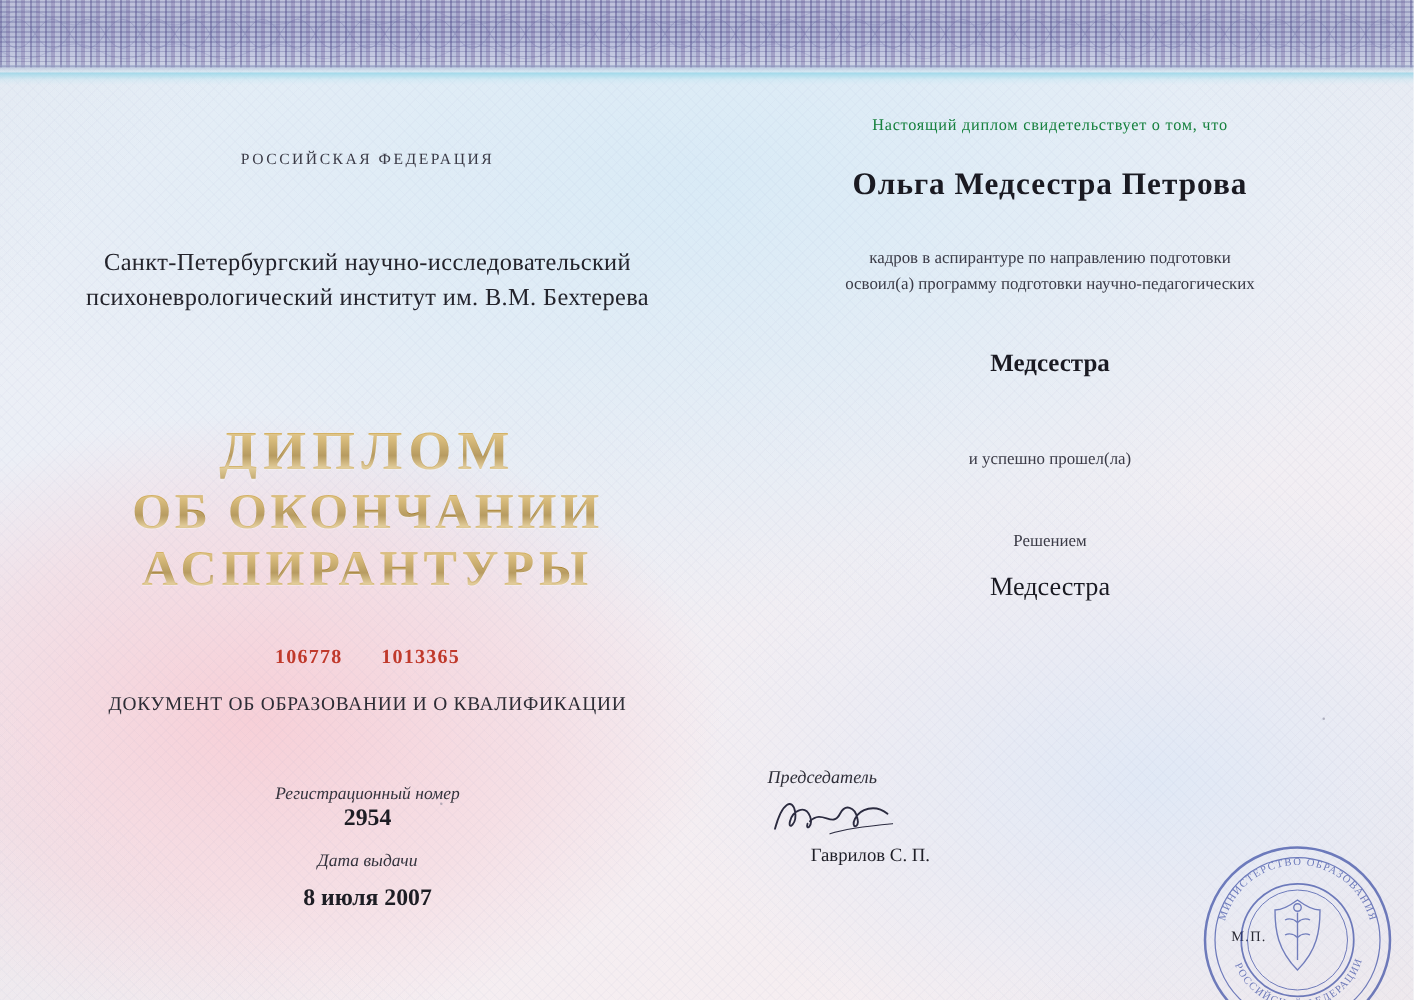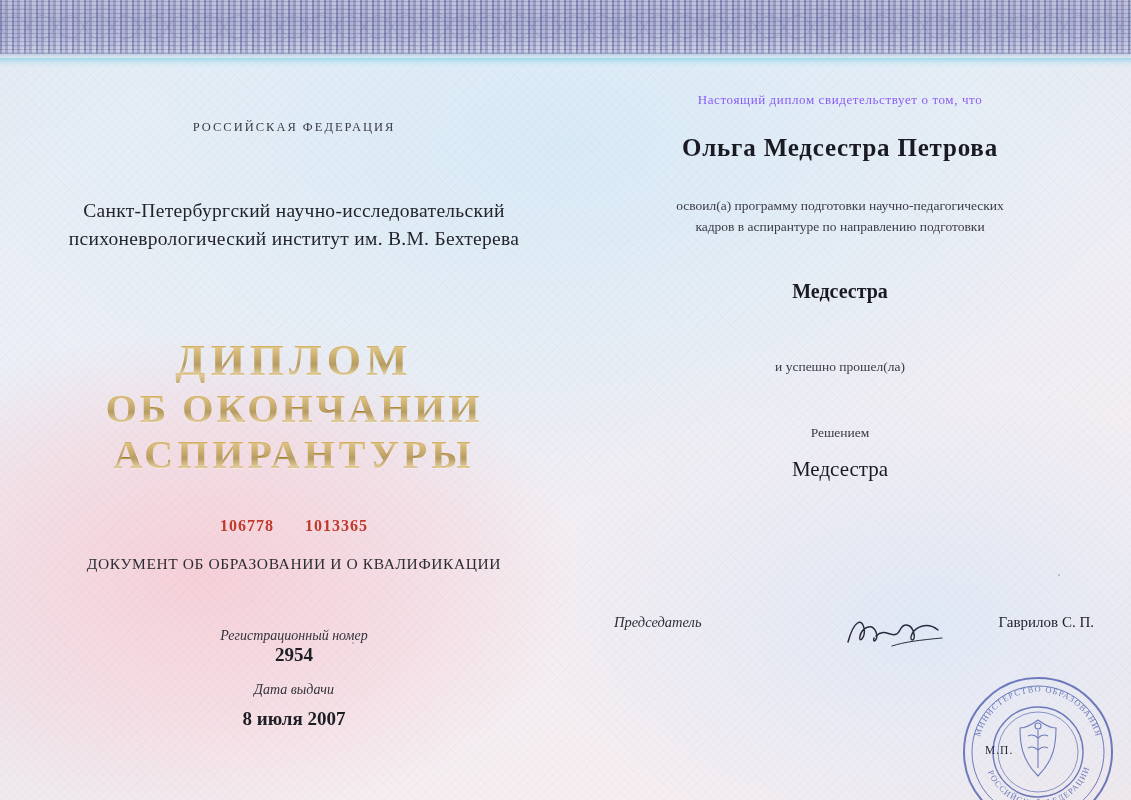"Настоящий диплом свидетельствует о том," .certifies { color: #8b5cf6 -> #15803d }
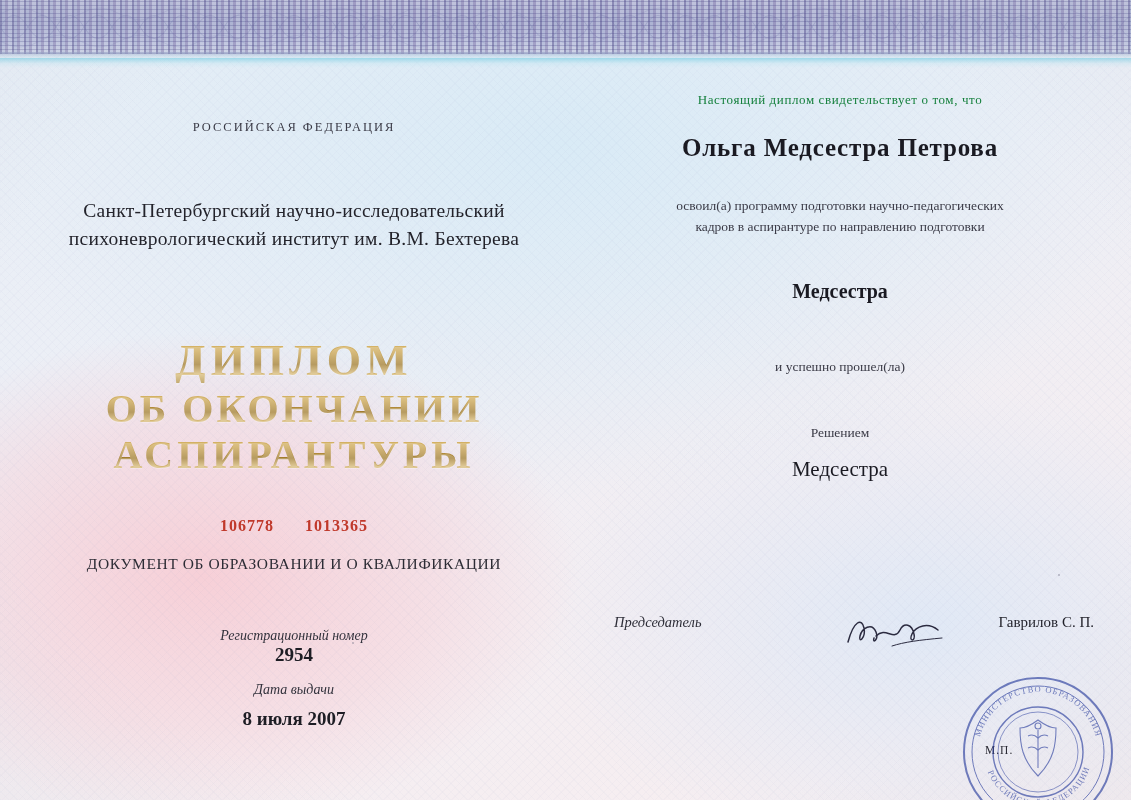"освоил(а) программу подготовки" div { order: before "кадров в аспирантуре по направлению" -> after "кадров в аспирантуре по направлению" }
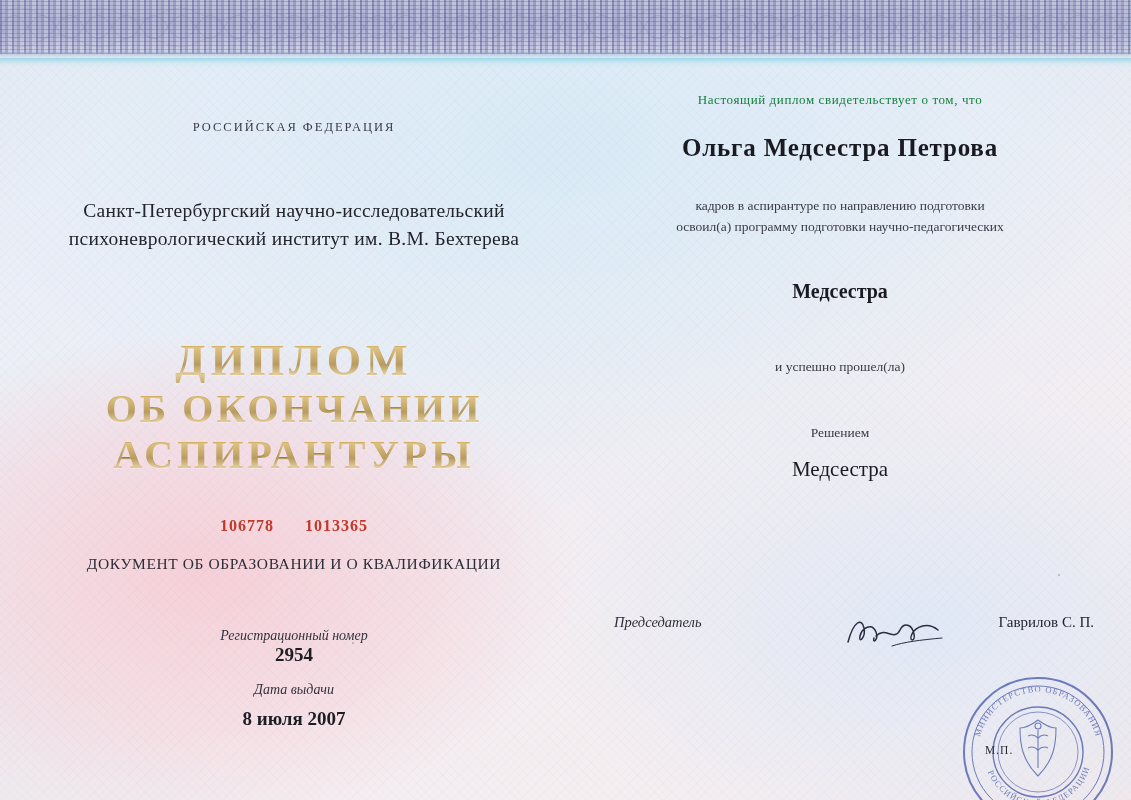"Председатель" .sign-row.row1 { flex-direction: none -> column }
